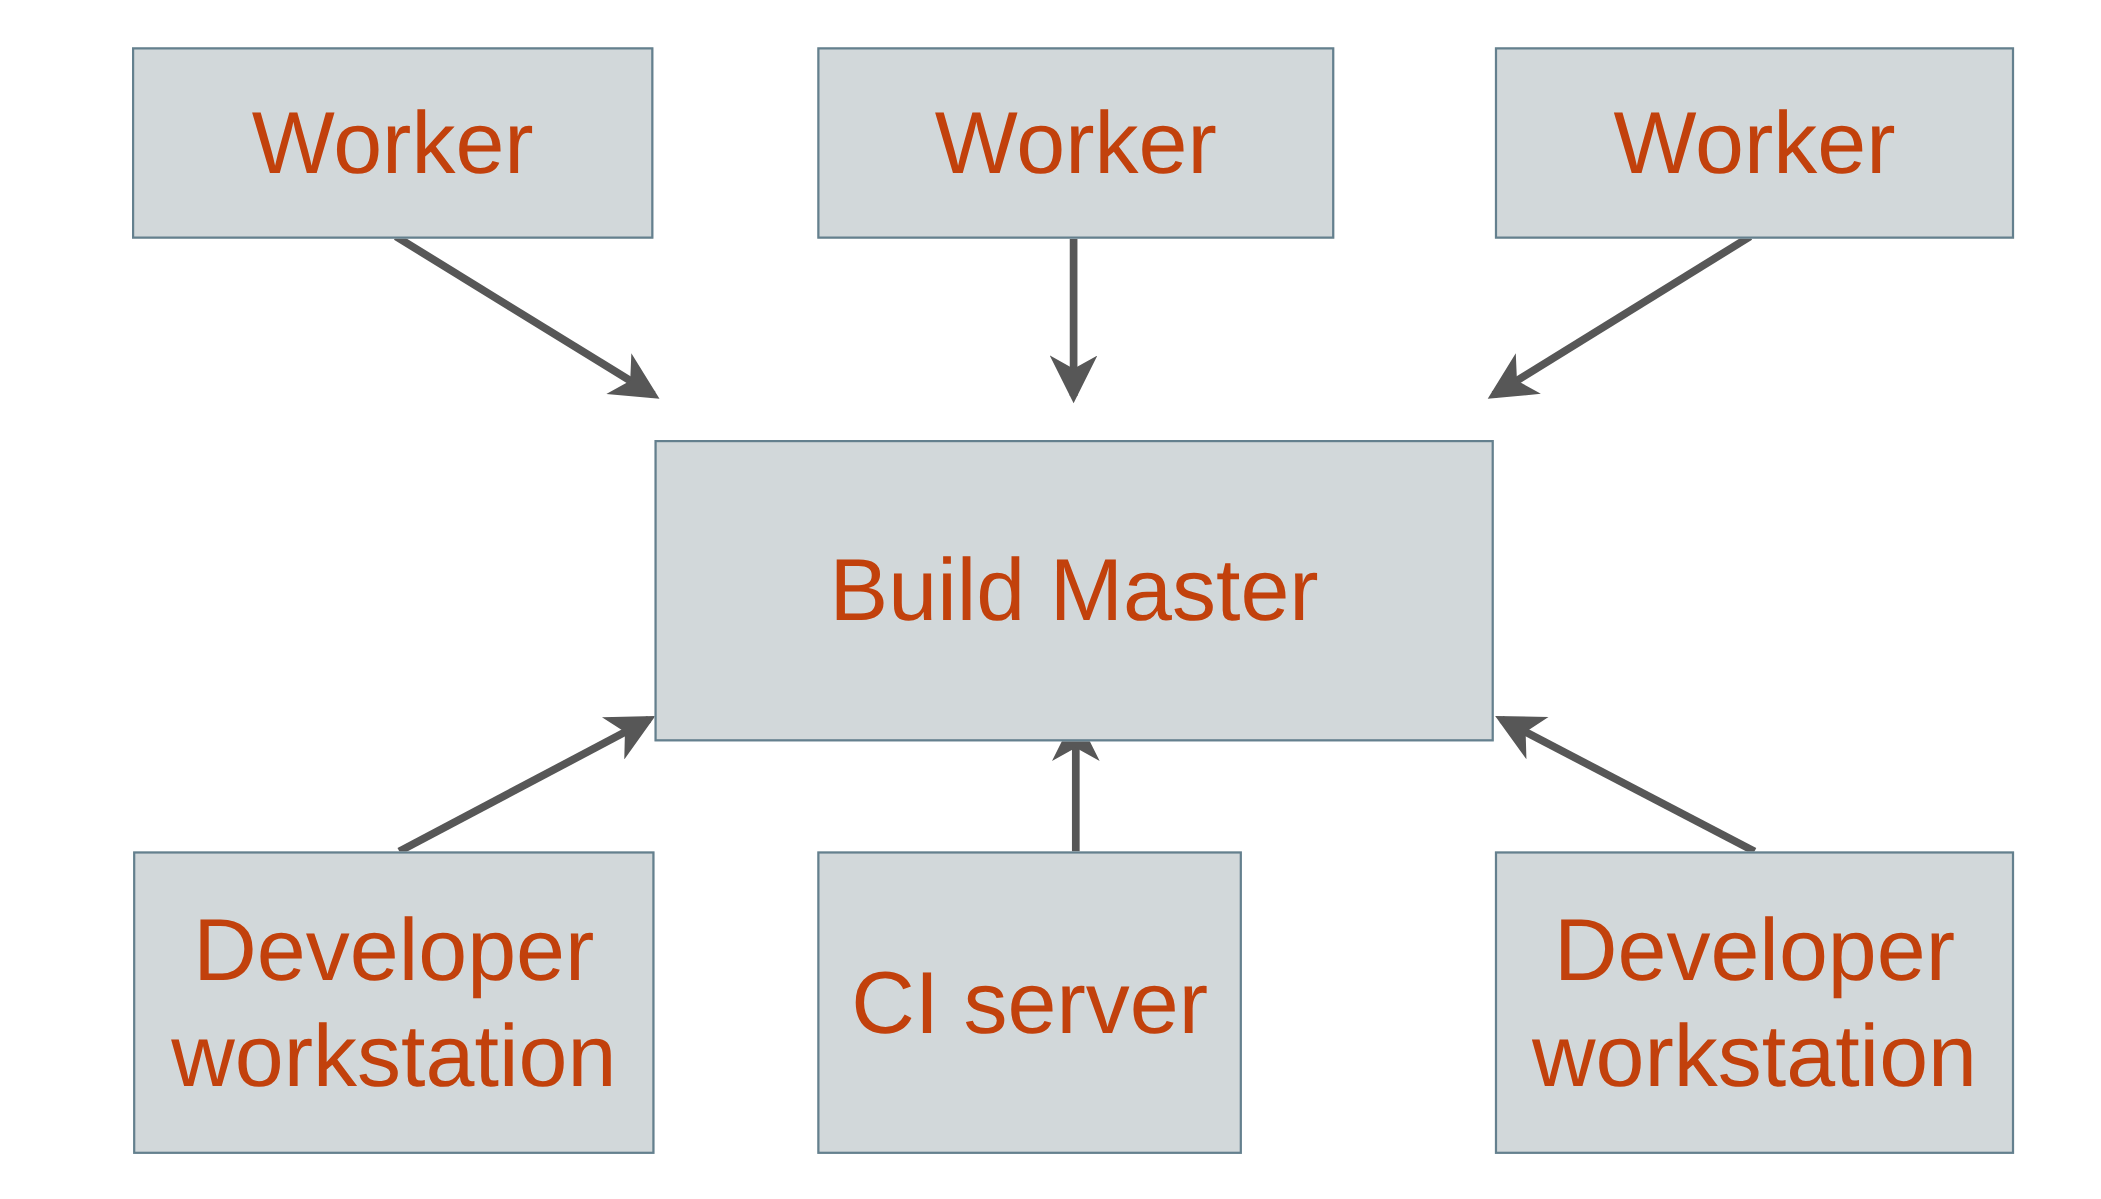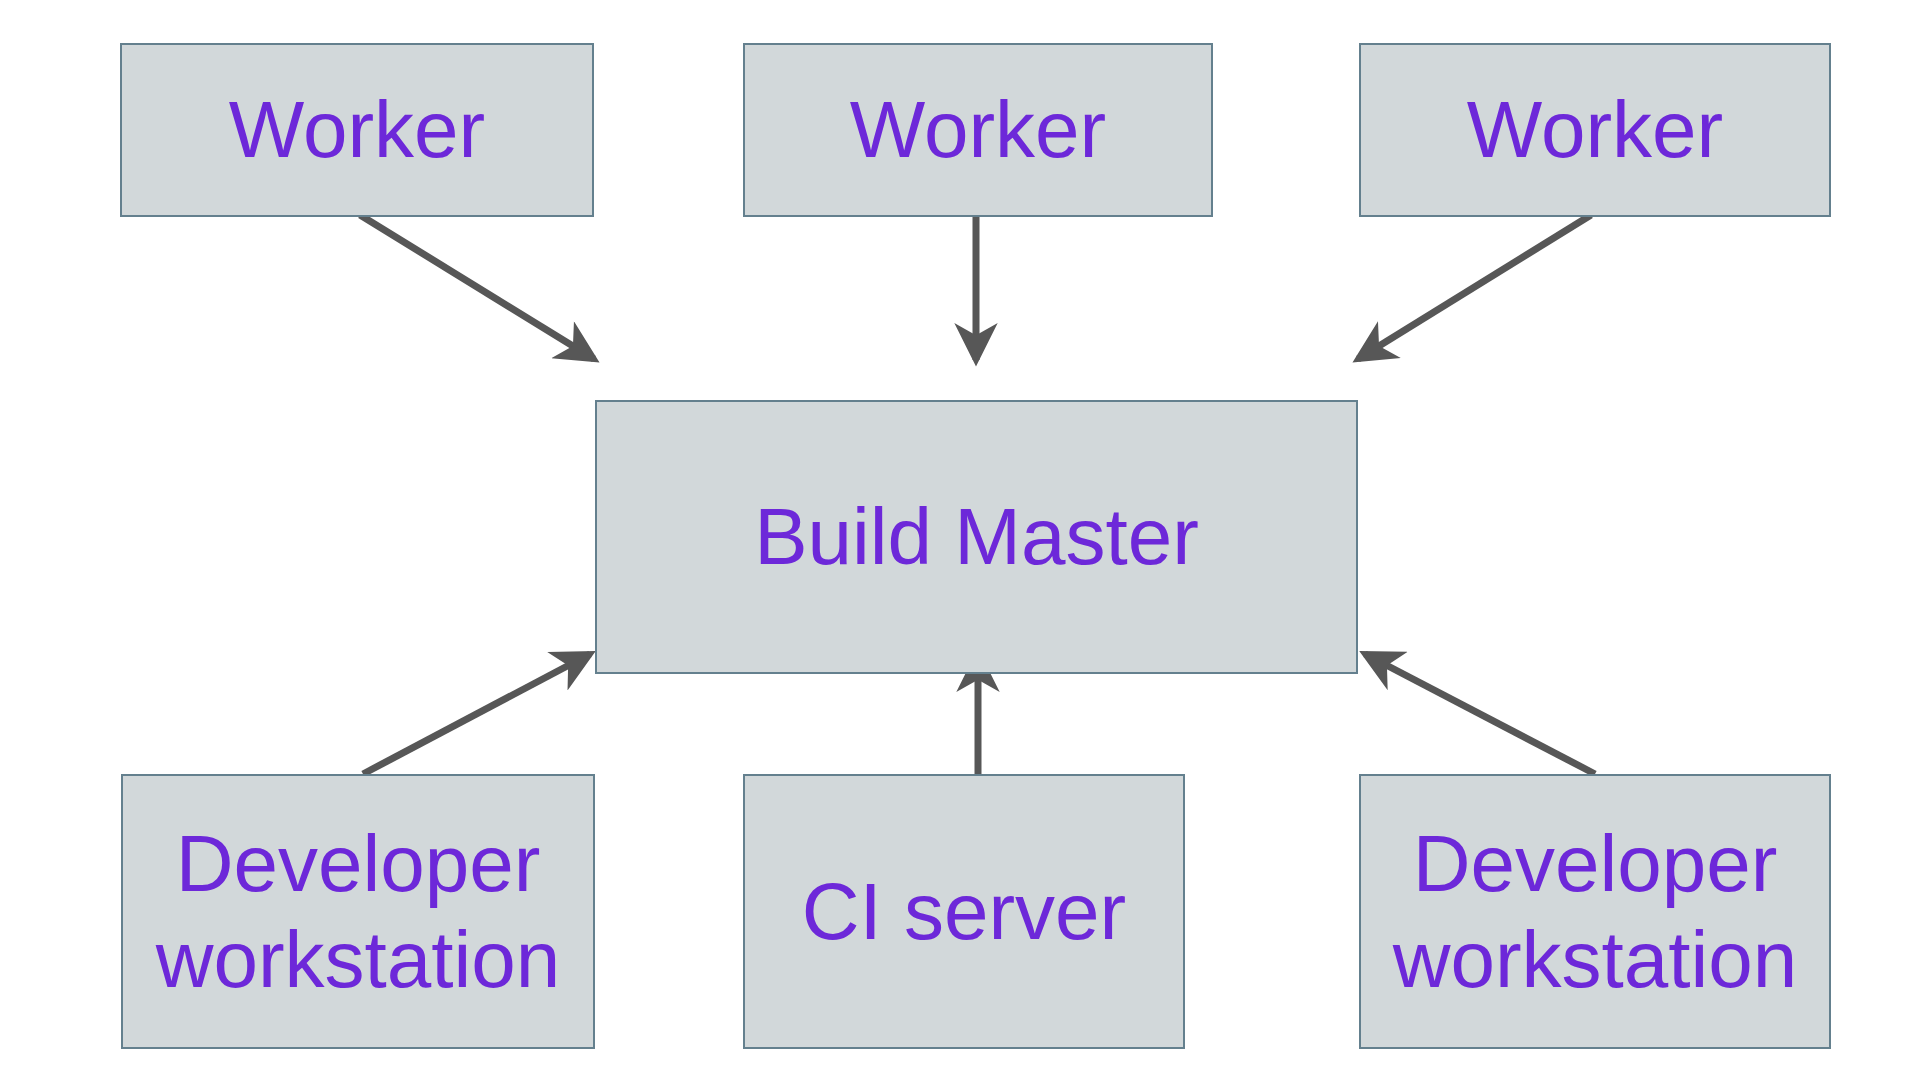"Worker" .node { color: #6d28d9 -> #c2410c }
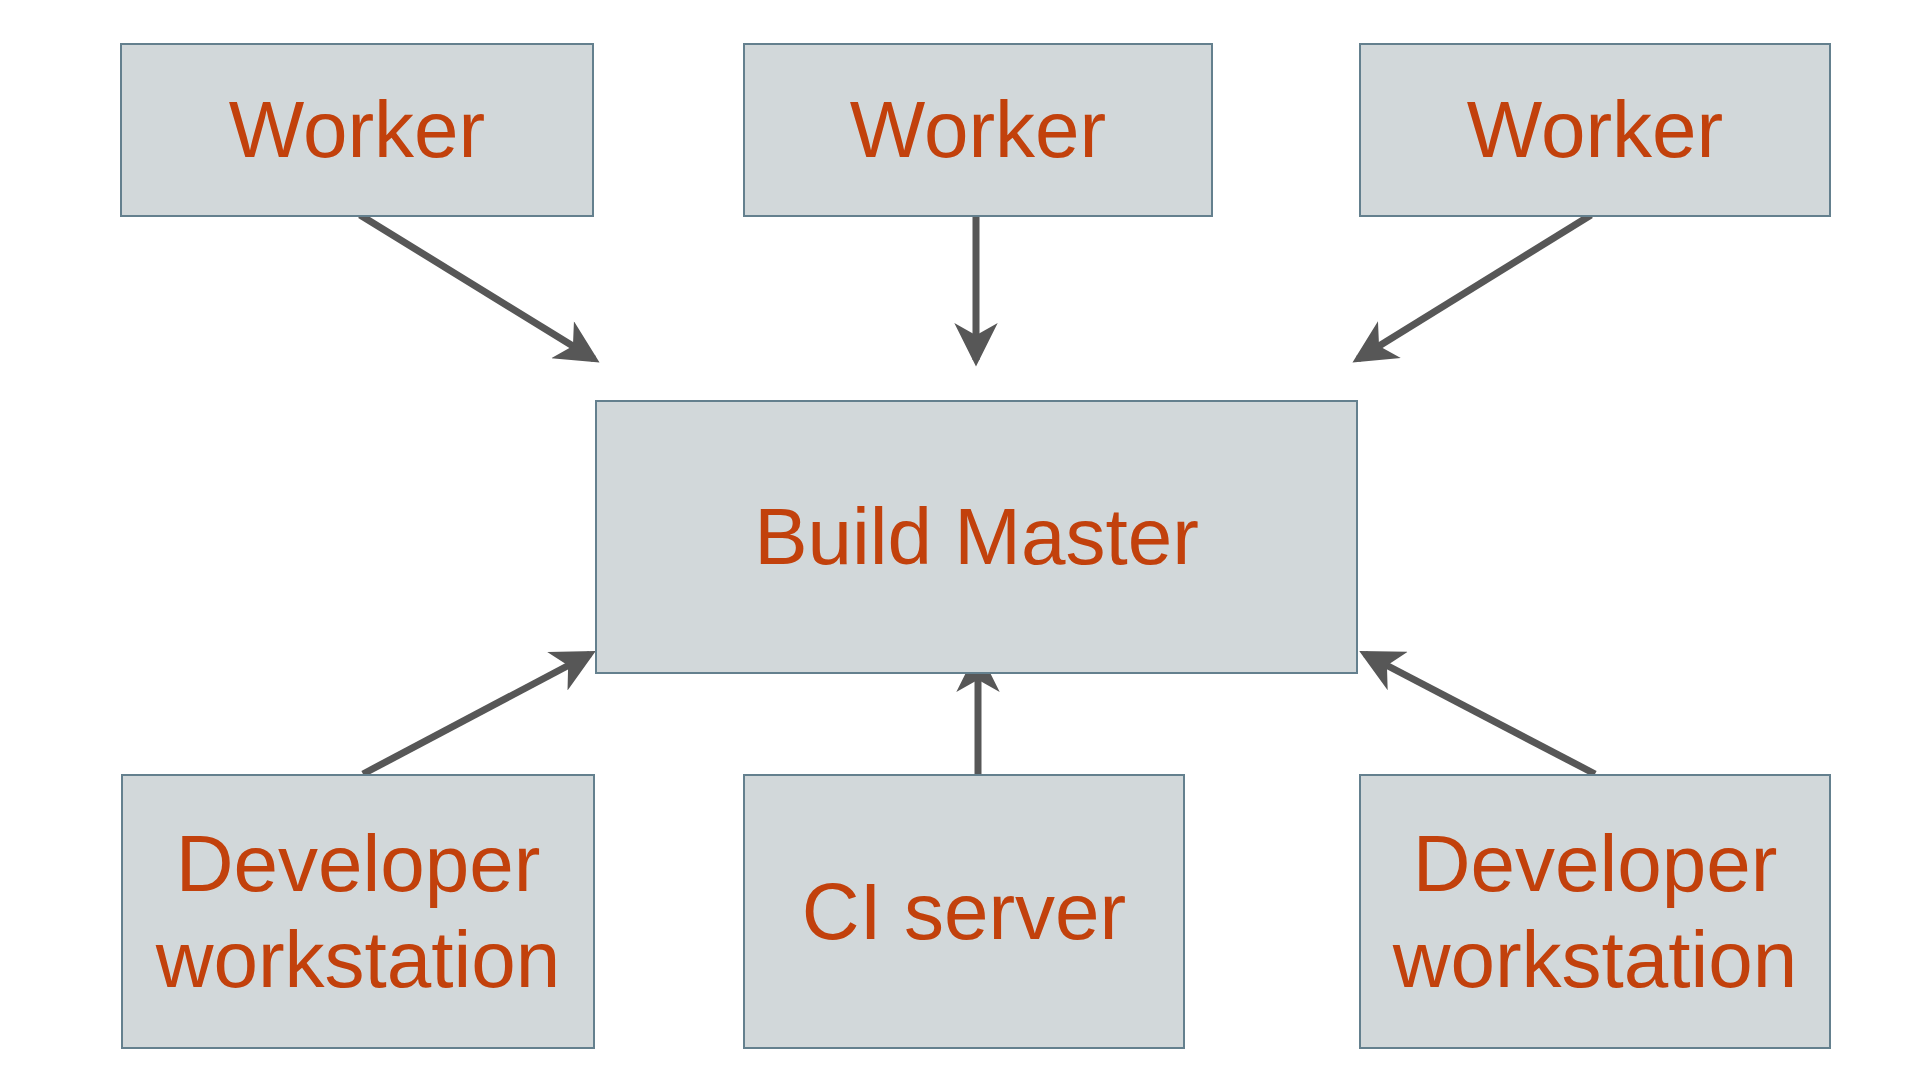"CI server" .node-ci-server { width: 442px -> 386px }
